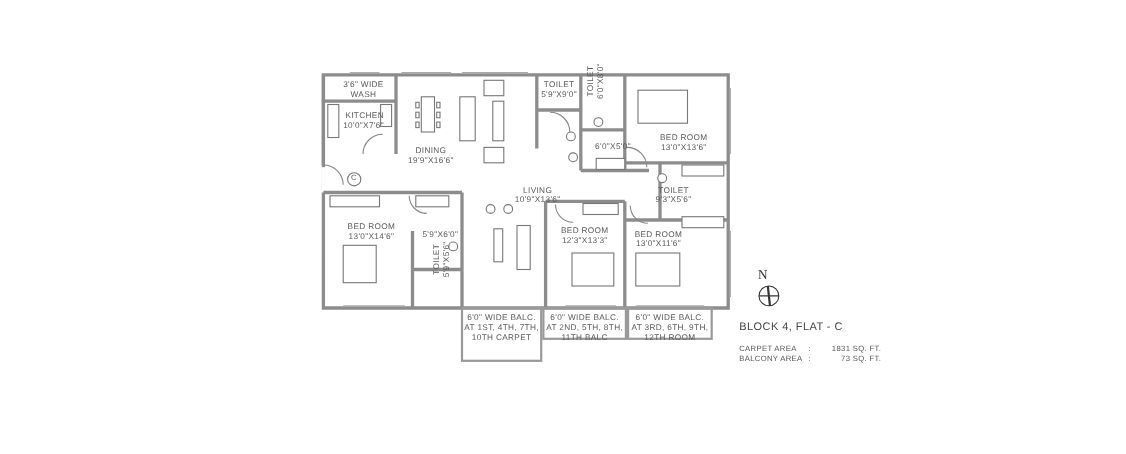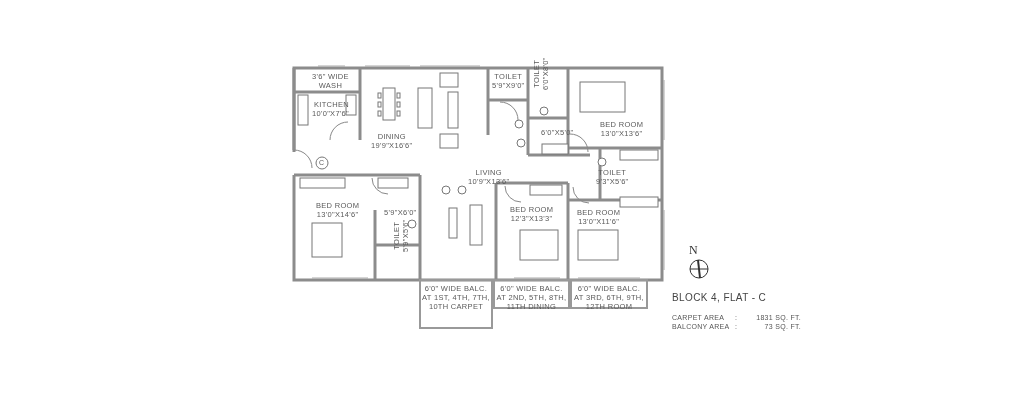"11TH DINING" span { text: DINING -> BALC }
